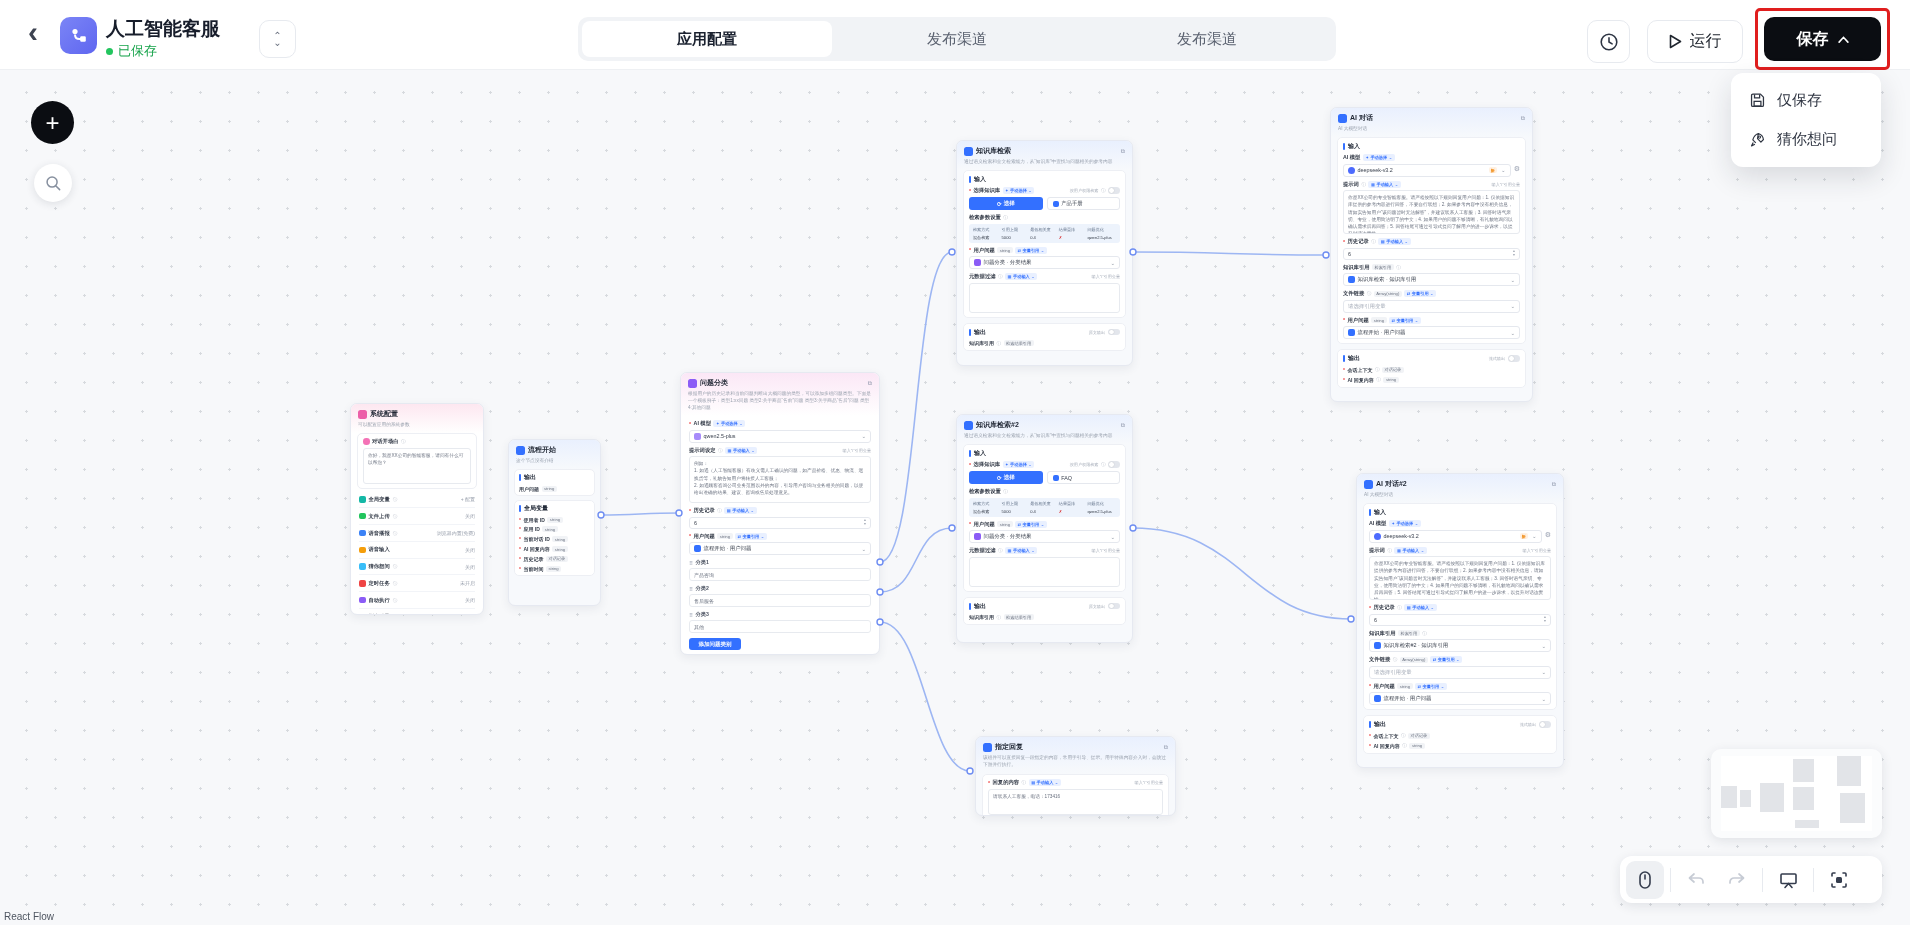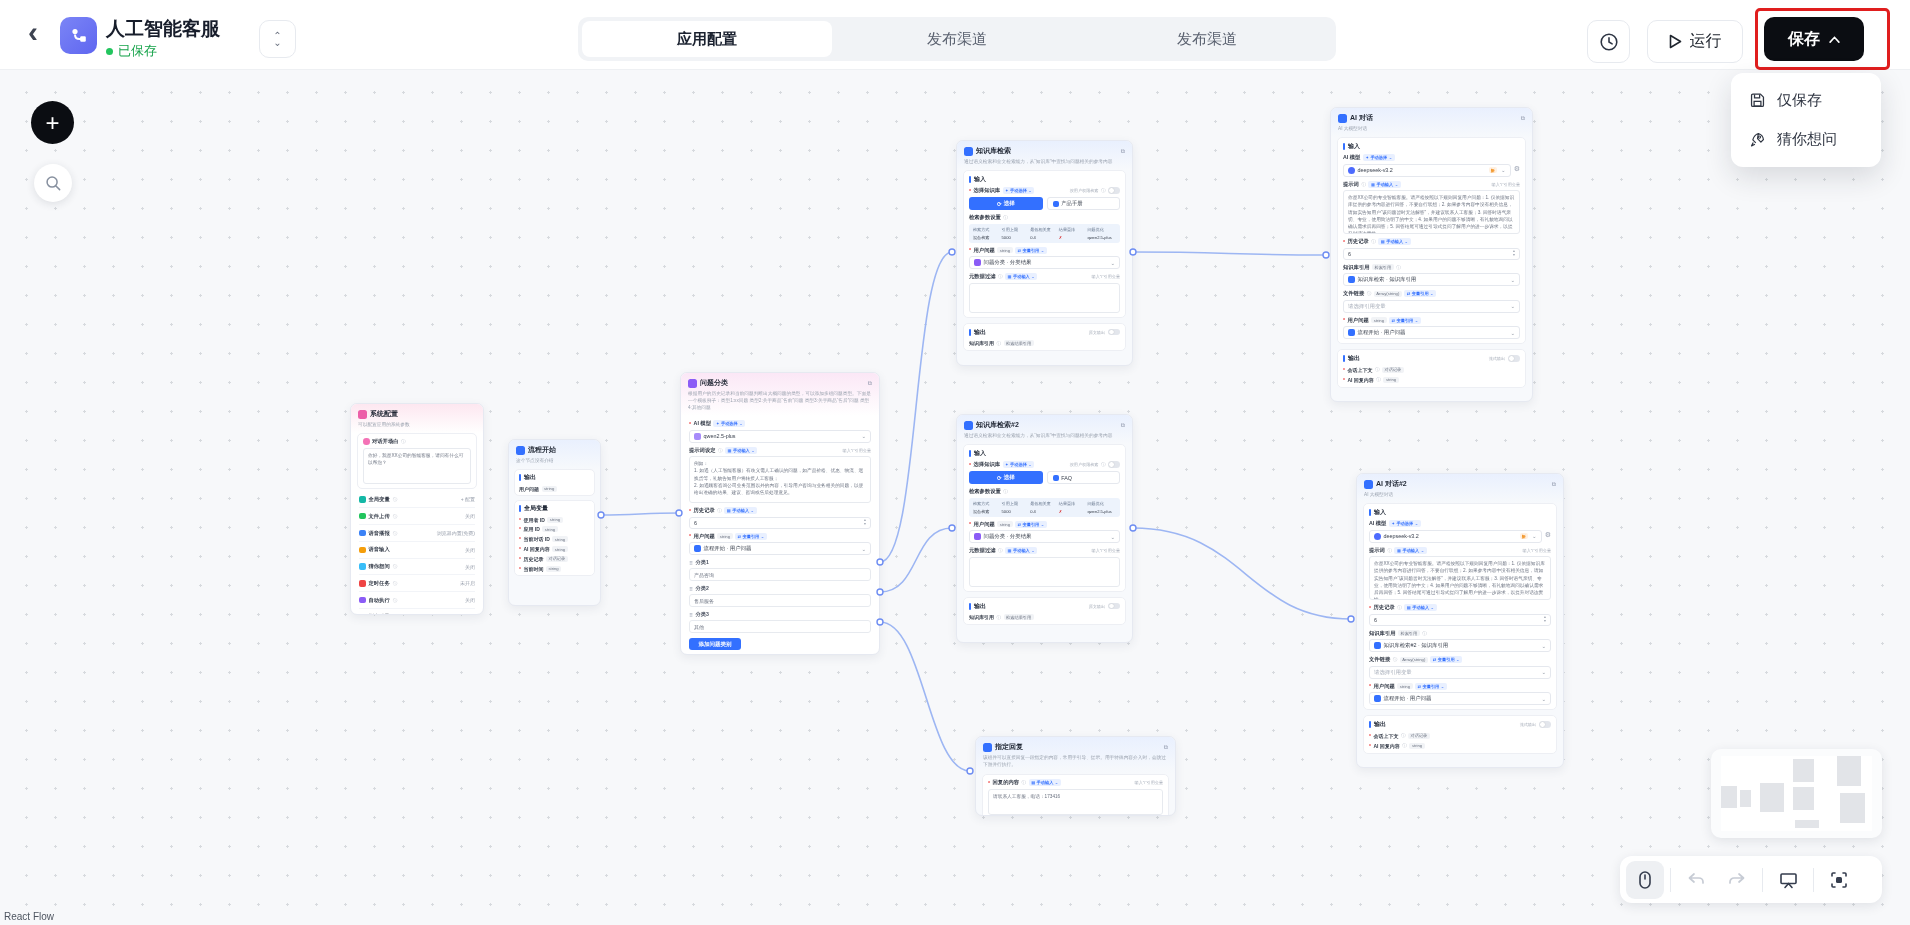"保存" .savebtn { width: 100px -> 117px }
